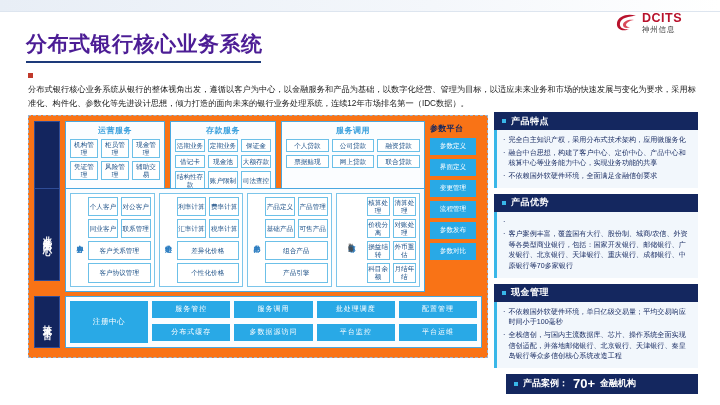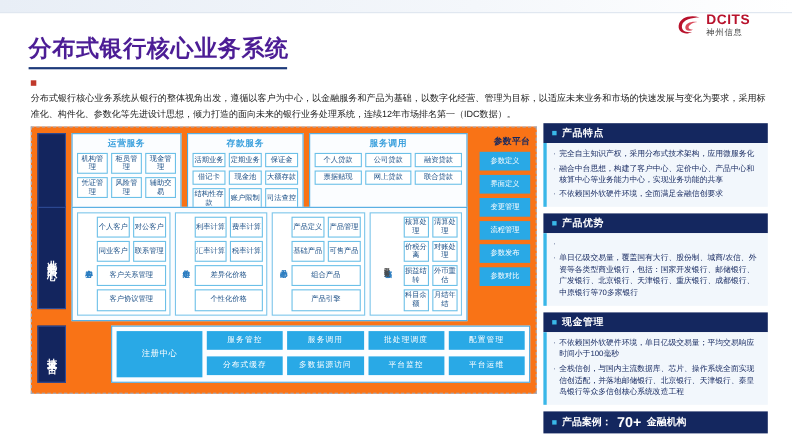"参数平台" .param-col { align-items: flex-end -> flex-start }
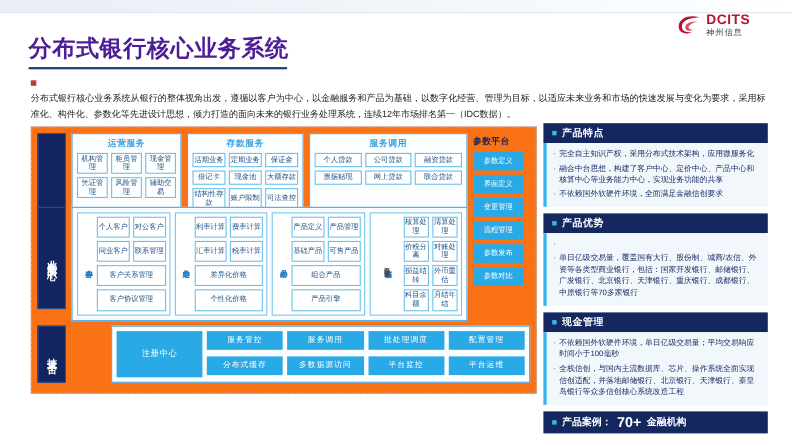"单日亿级交易量，覆盖国有大行、股份制、城商/农信、外资等各类型商业银行，包括：国" span { text: 单日亿级交易量 -> 客户案例丰富 }
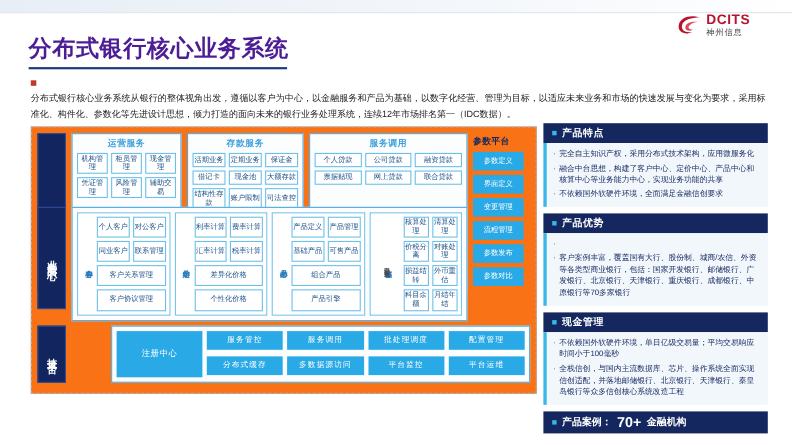"注册中心" .tech-wrap { margin-left: 36px -> none }
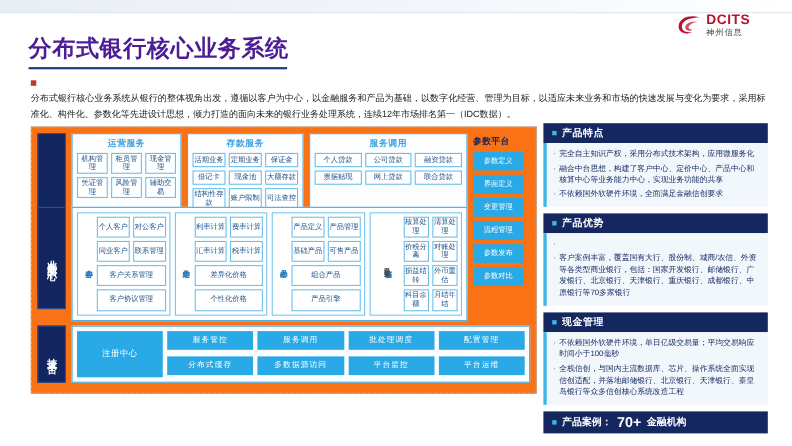"产品案例：" .case-bar { margin-left: none -> 12px }
